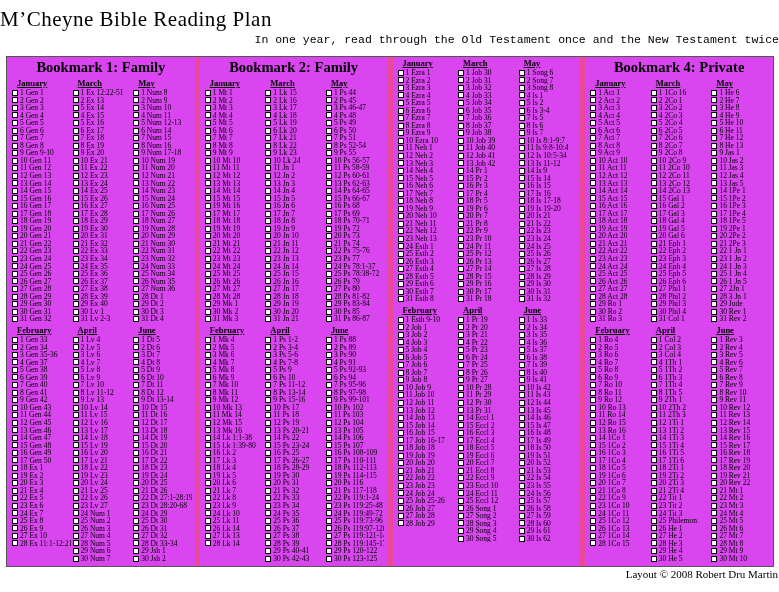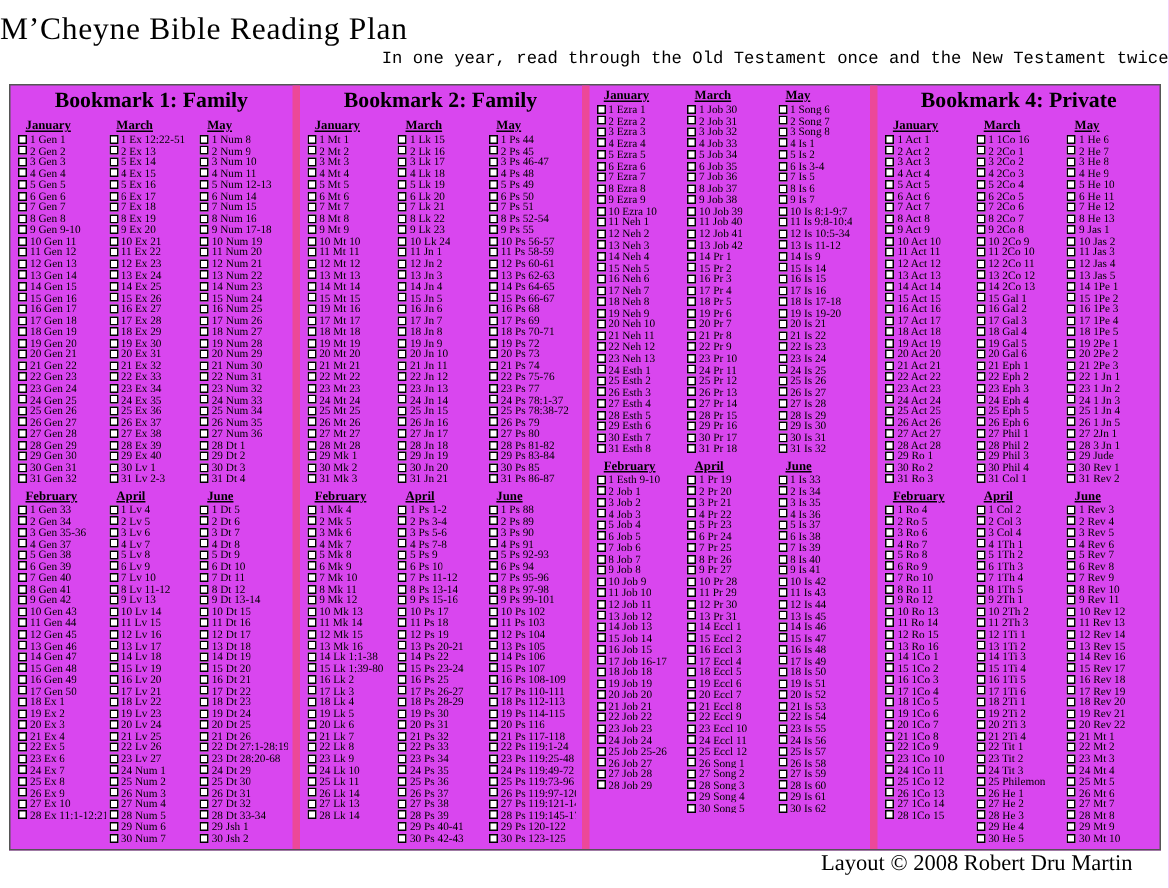"Layout © 2008 Robert Dru" .footer { font-size: 15px -> 11px; padding-right: 24px -> 1px }
